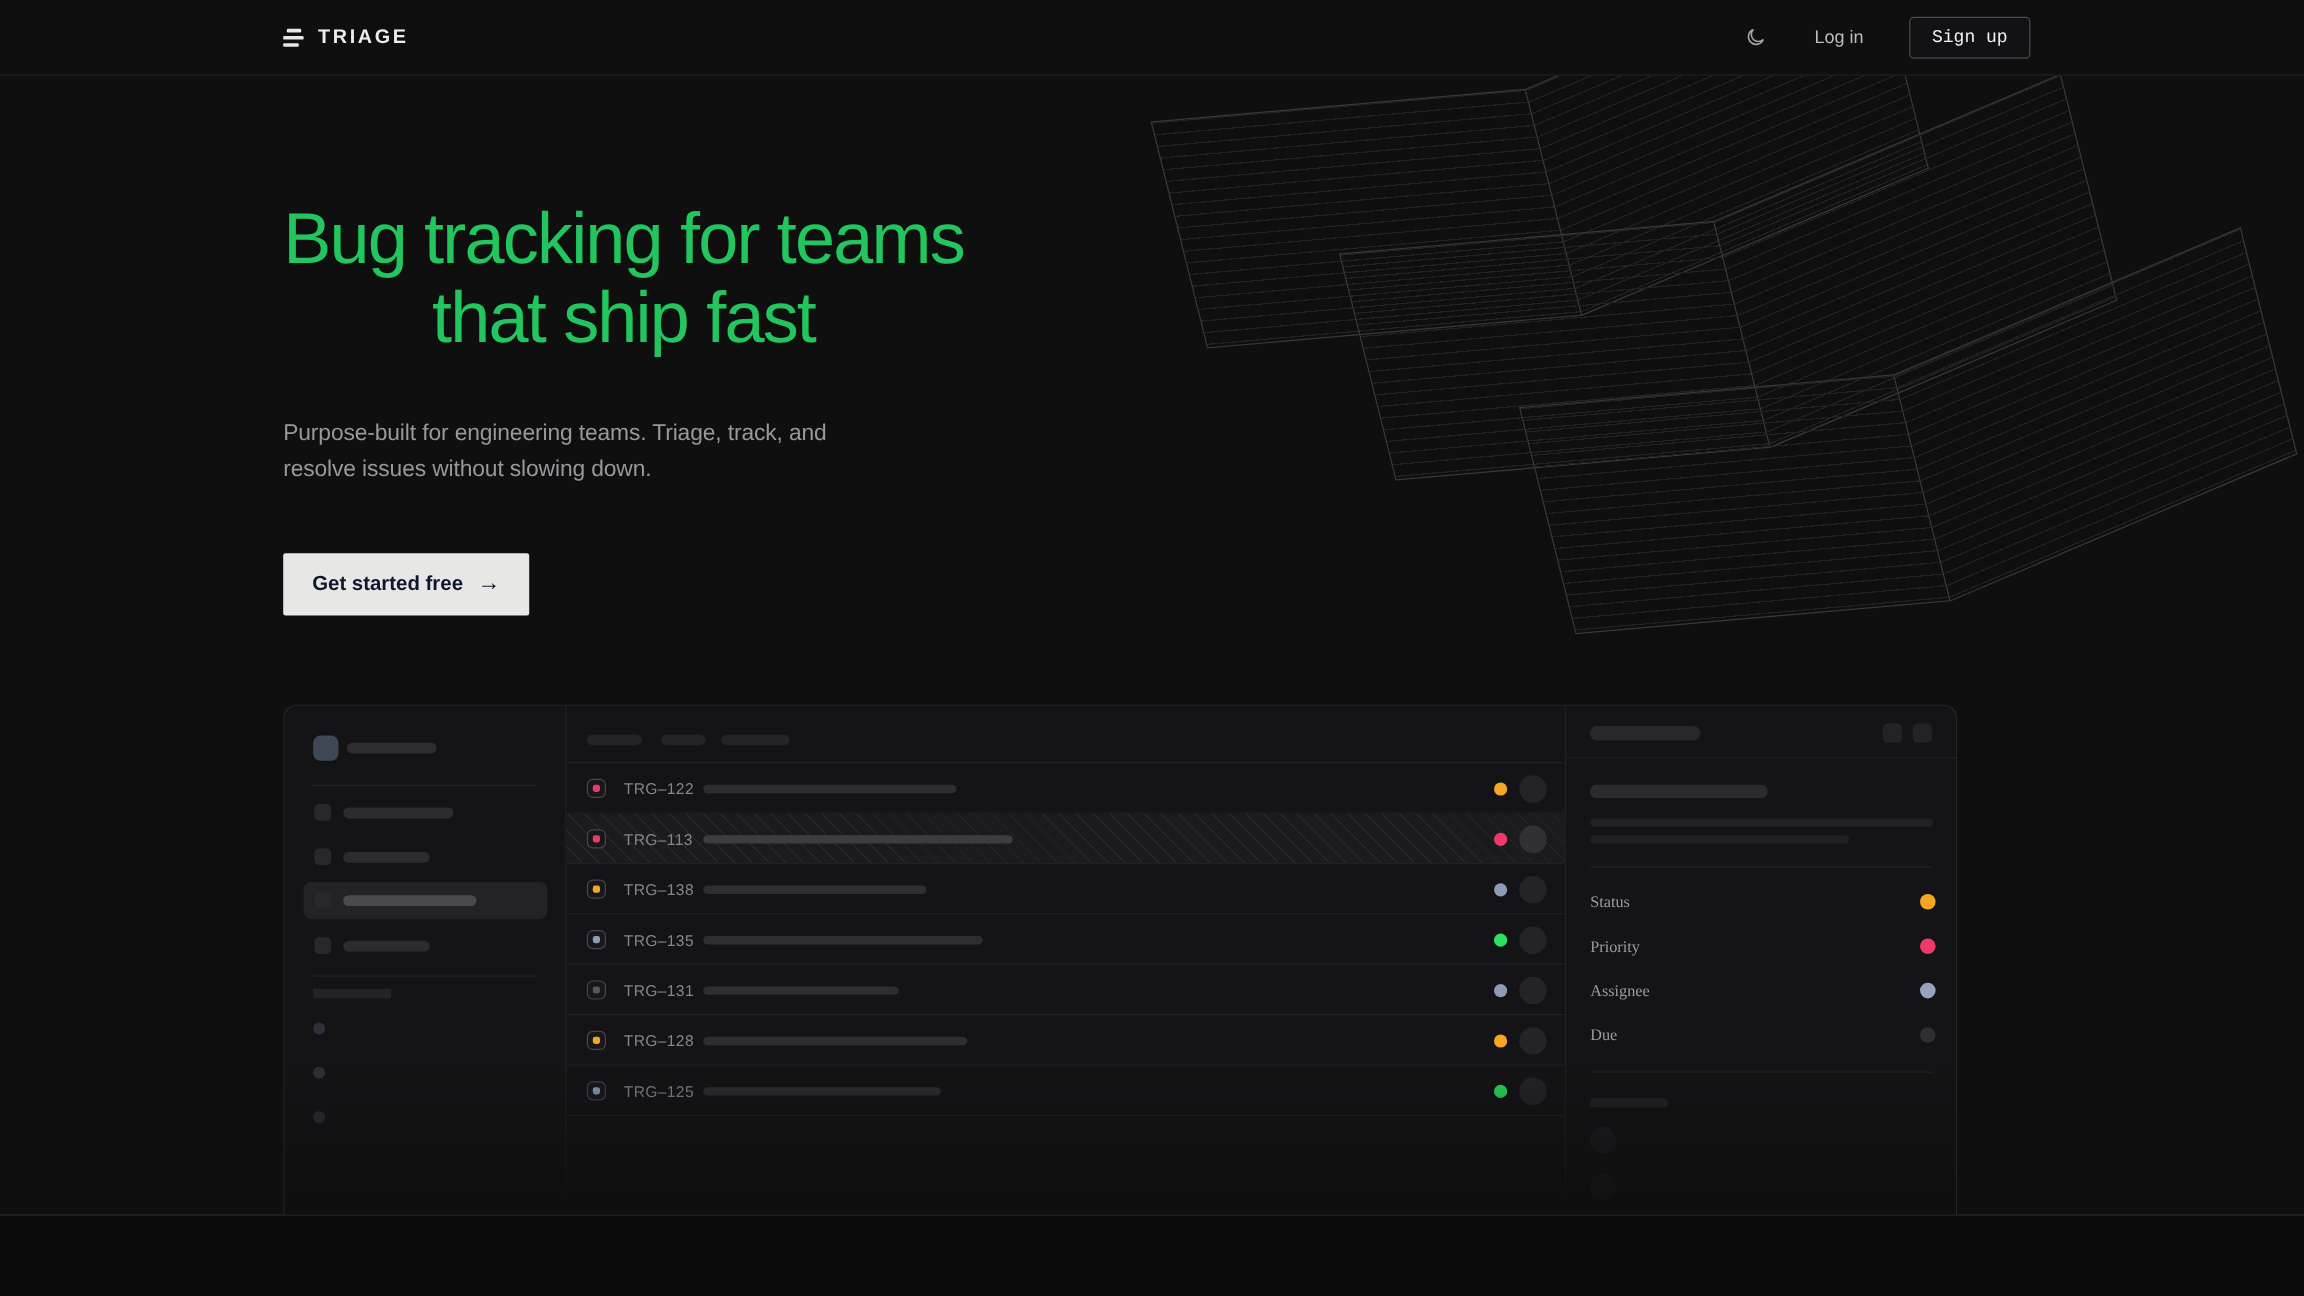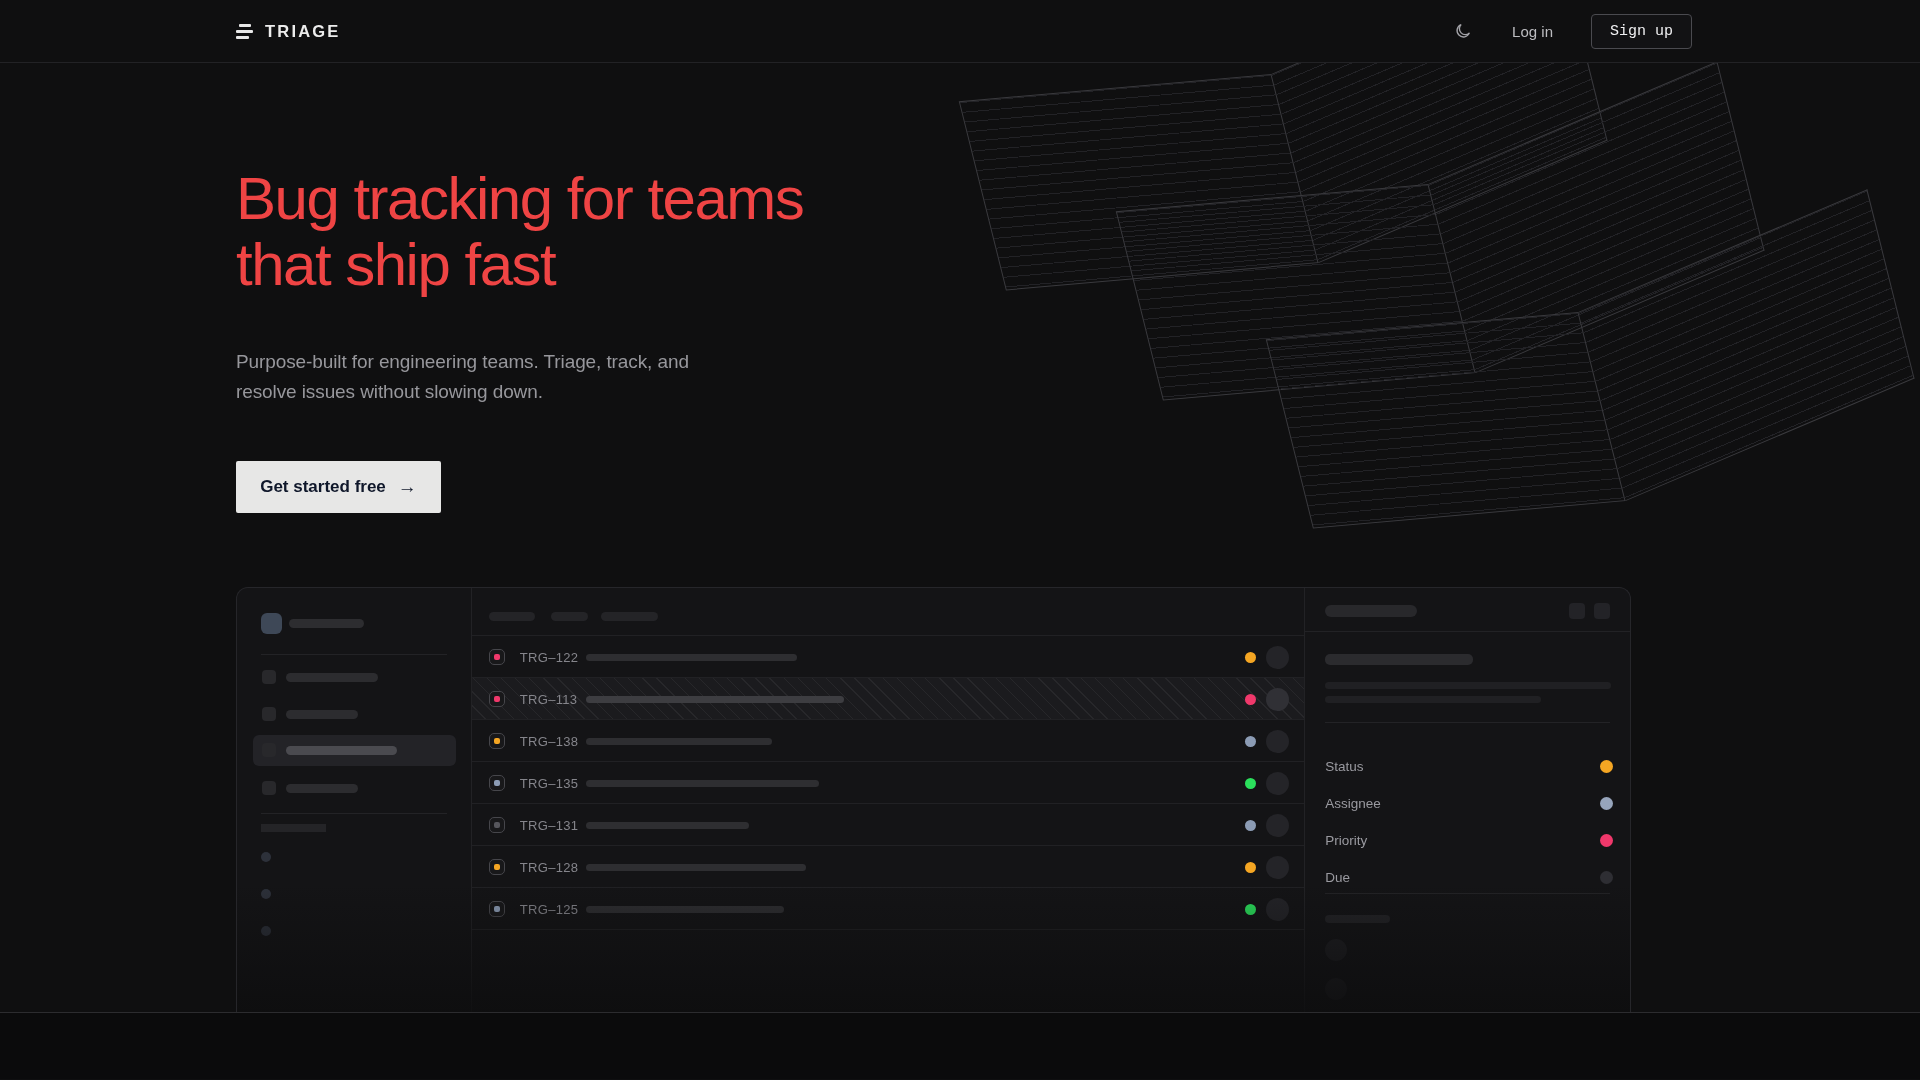"Bug tracking for teams" .hero h1 { color: #ef4444 -> #22c55e; text-align: none -> center }
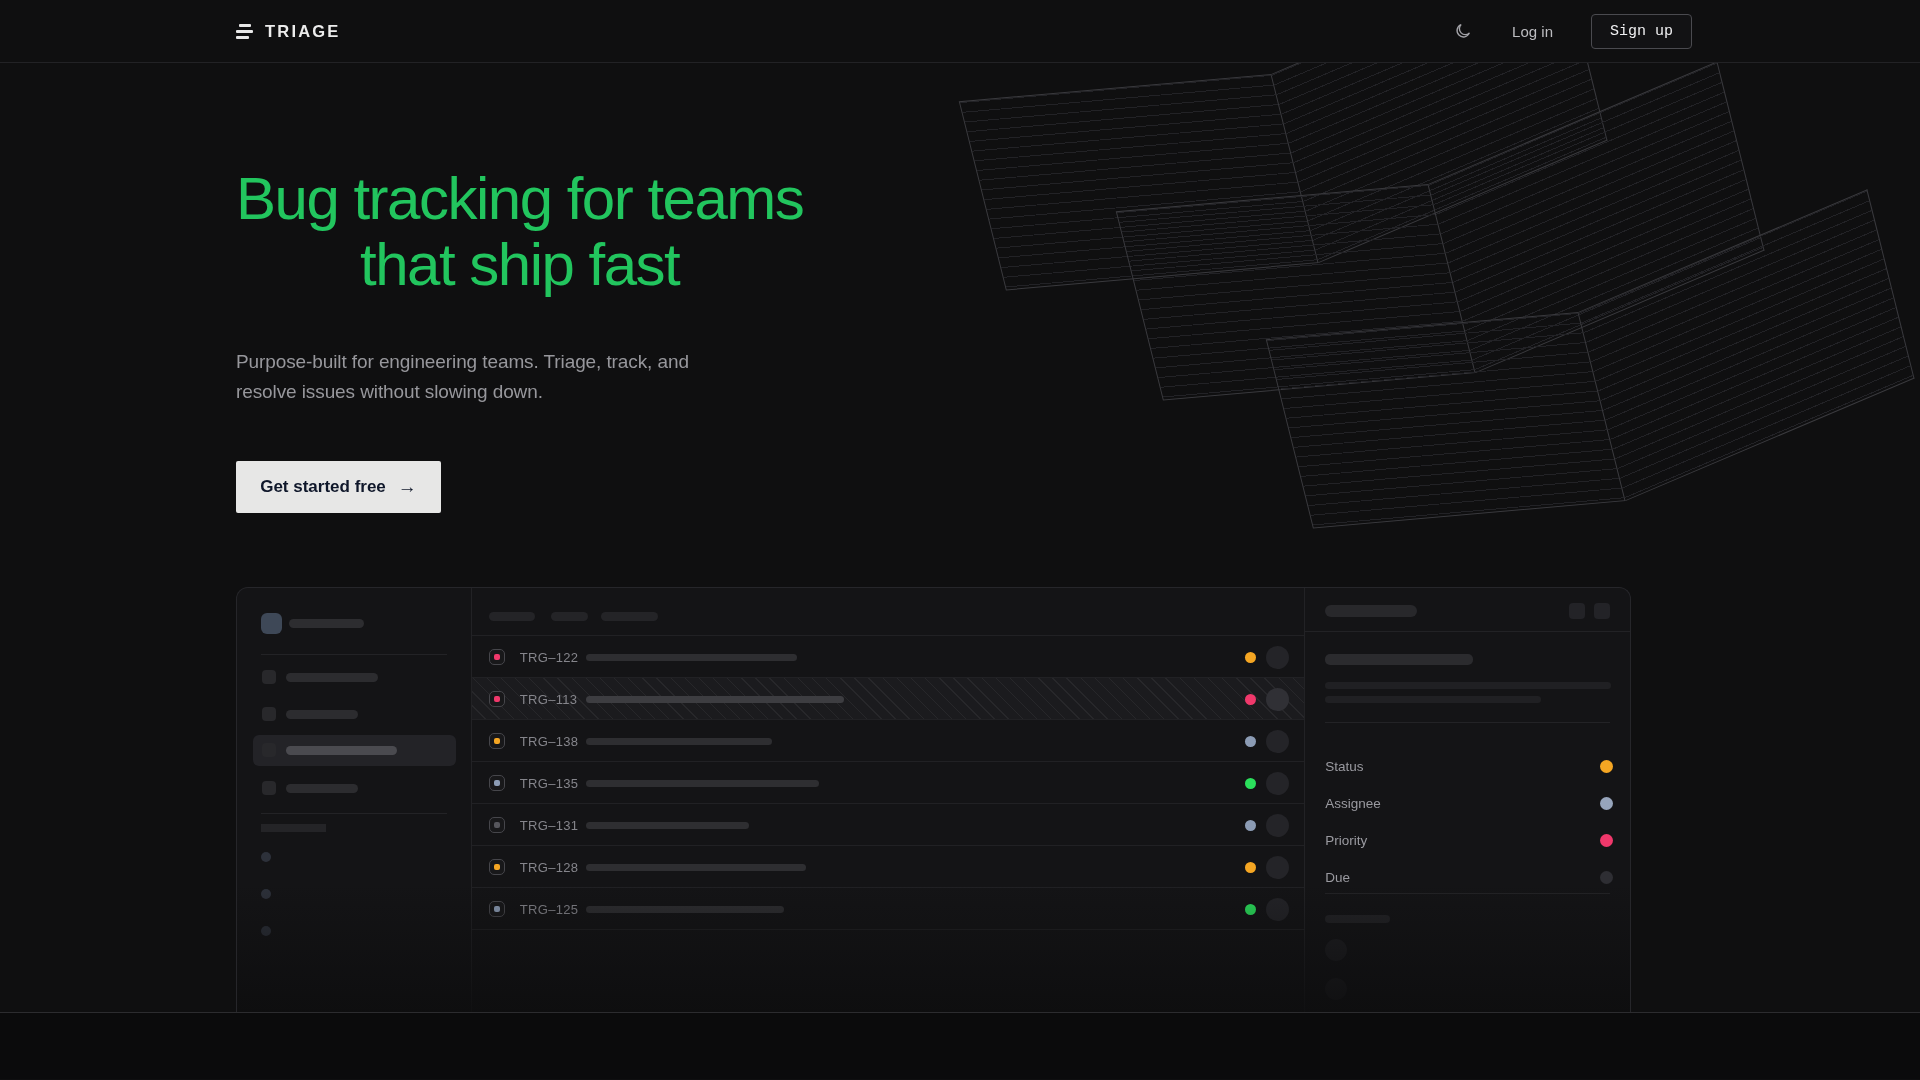"Status" #detail-fields { font-family: none -> Liberation Serif, serif; top: 160px -> 145px }
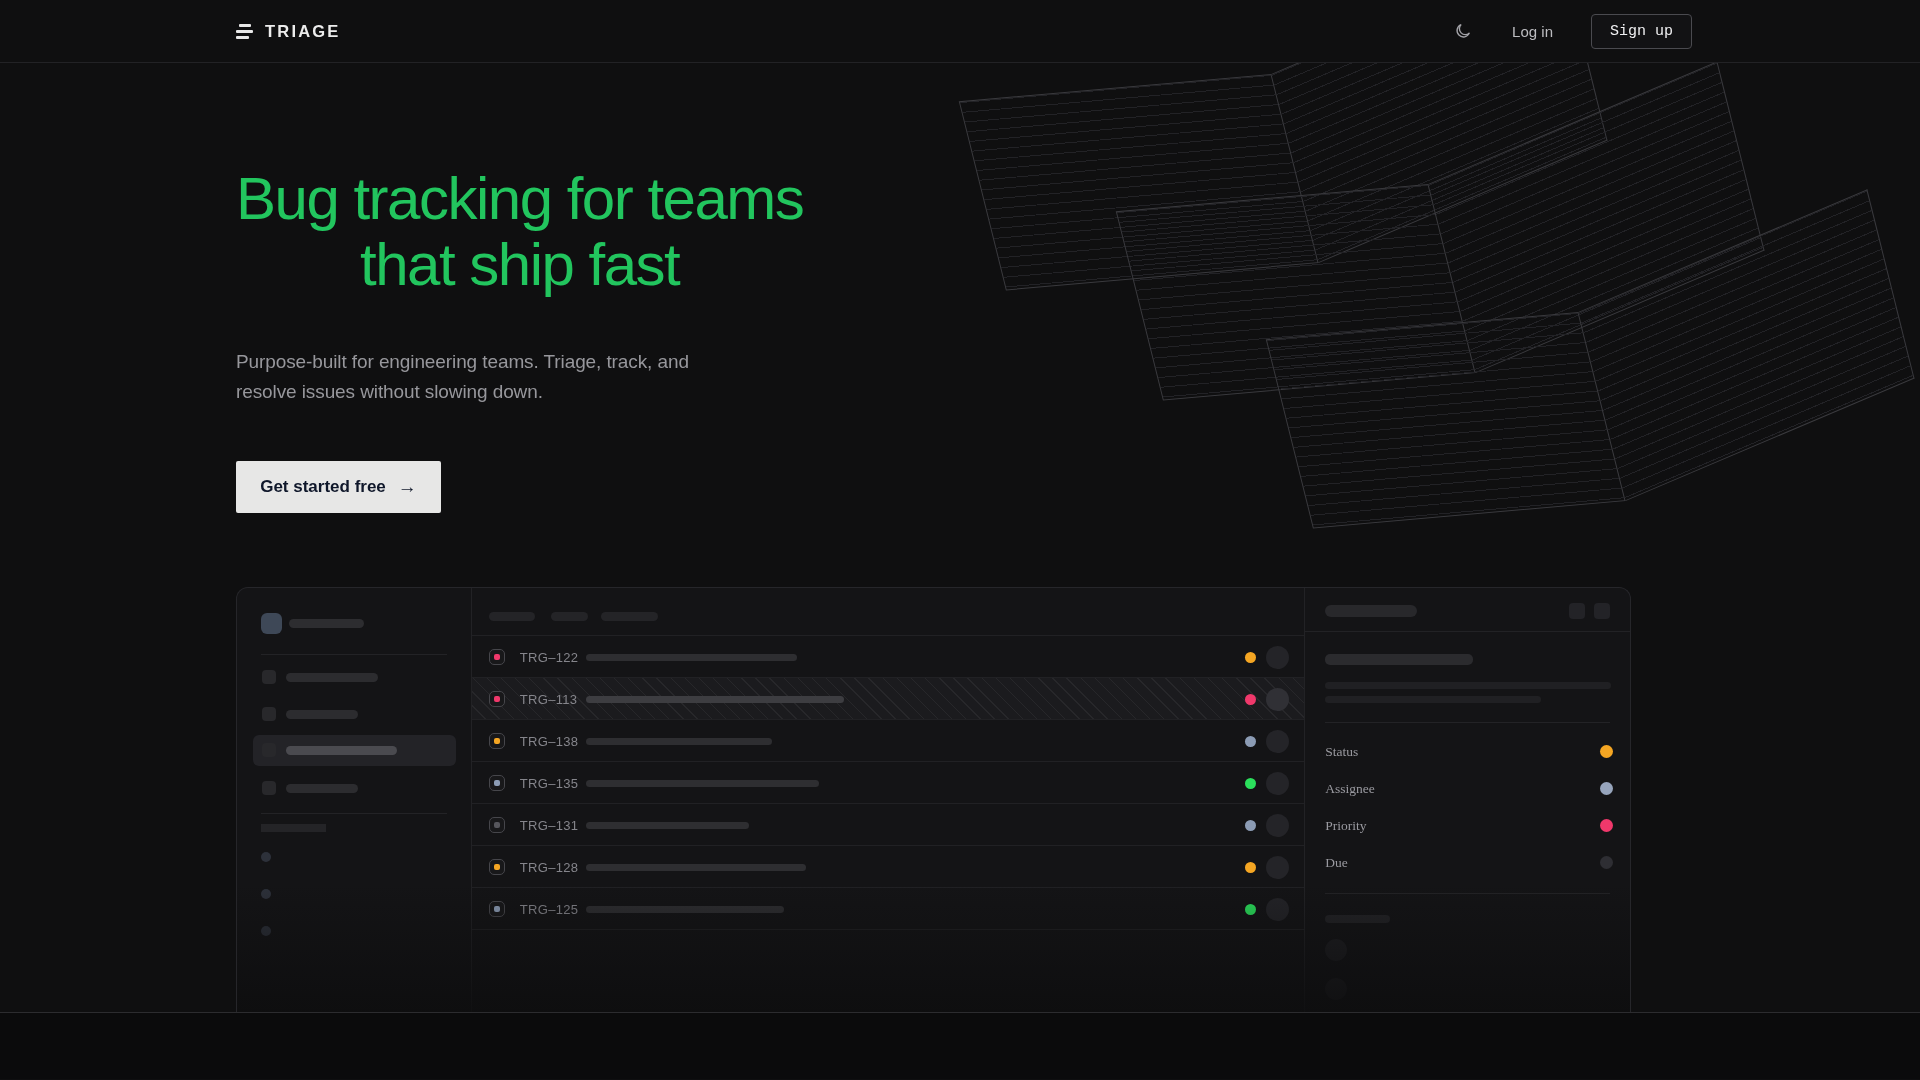"Assignee" div.field { order: before "Priority" -> after "Priority" }
